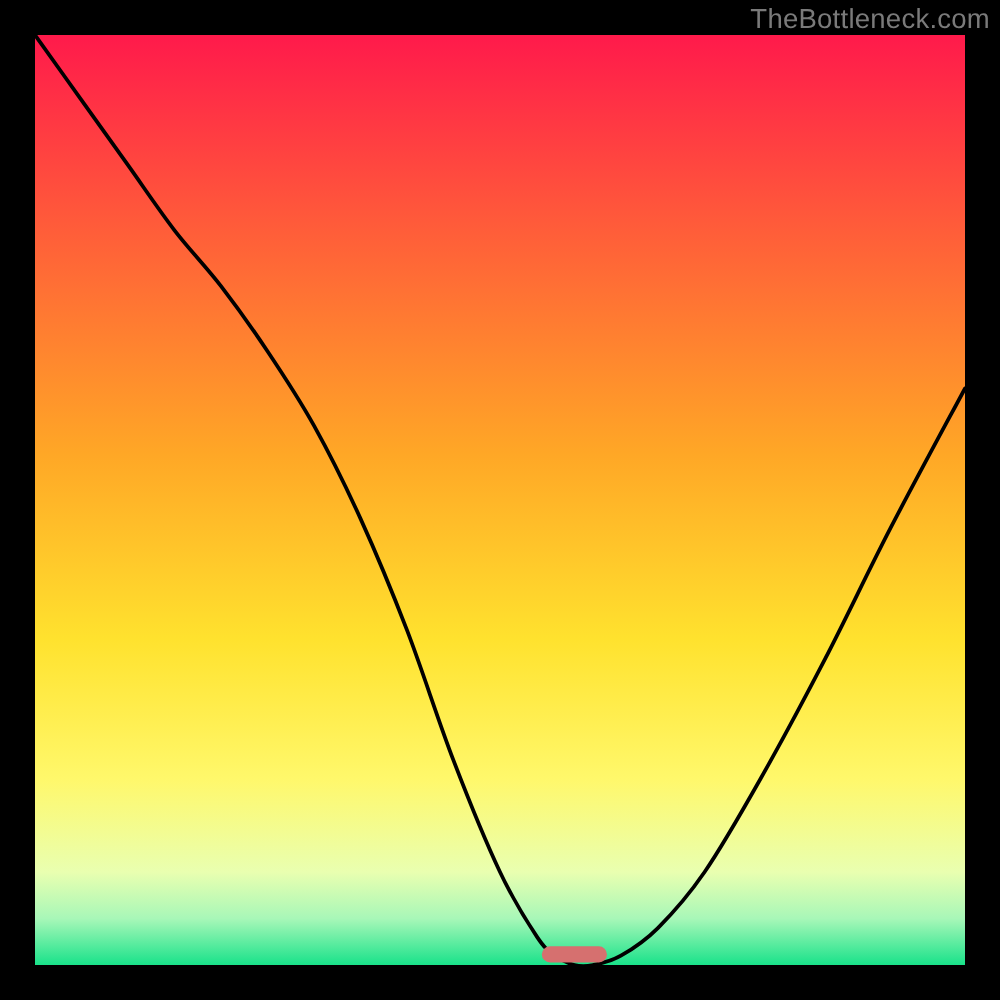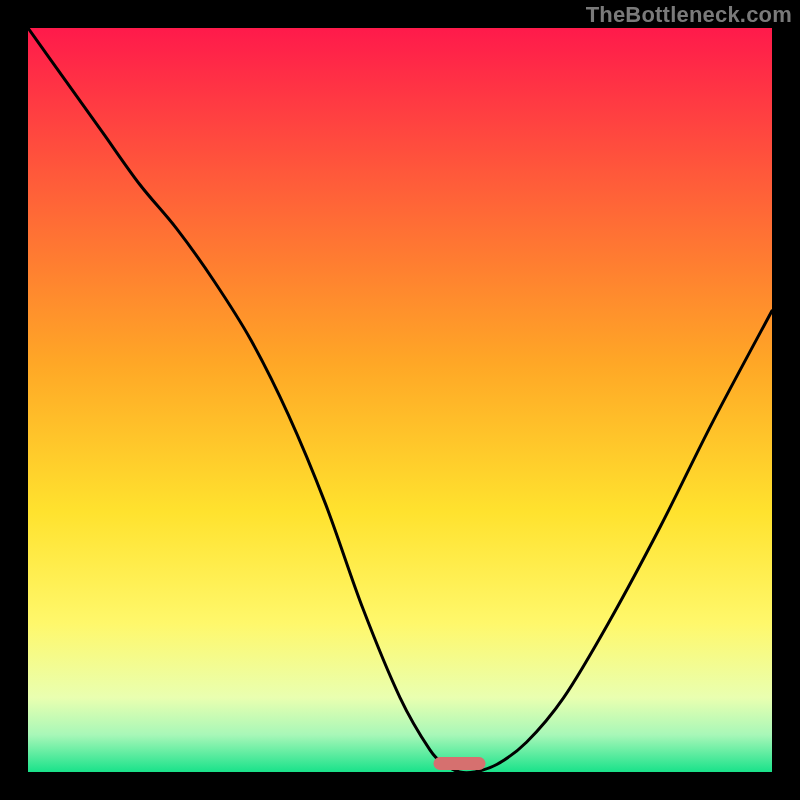"TheBottleneck.com" .watermark { font-weight: 700 -> 400 }
